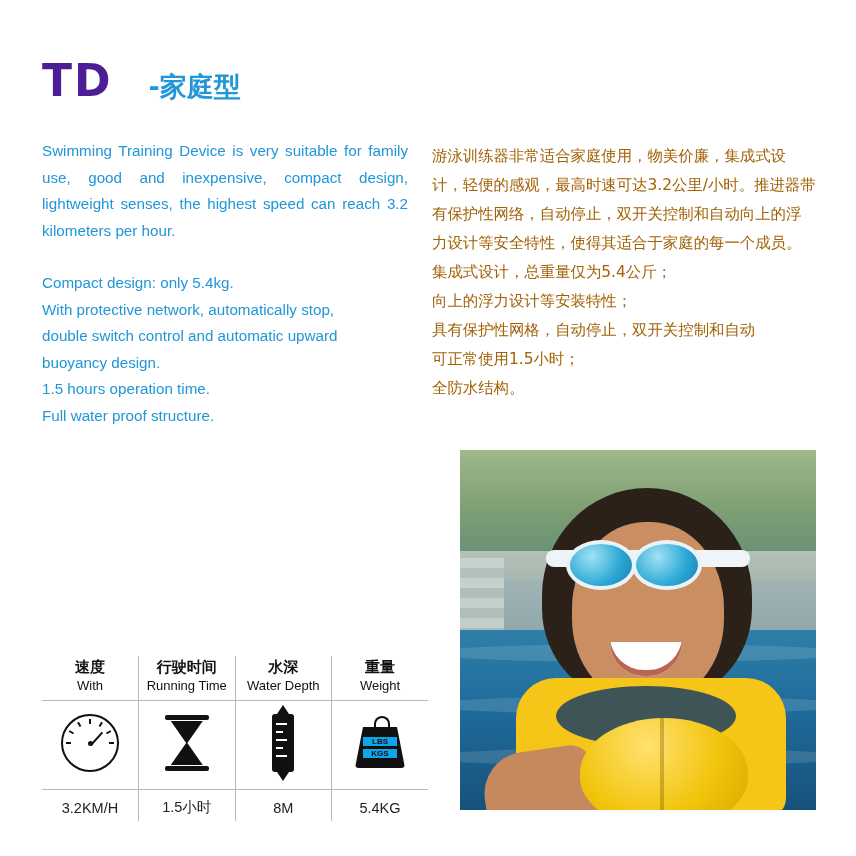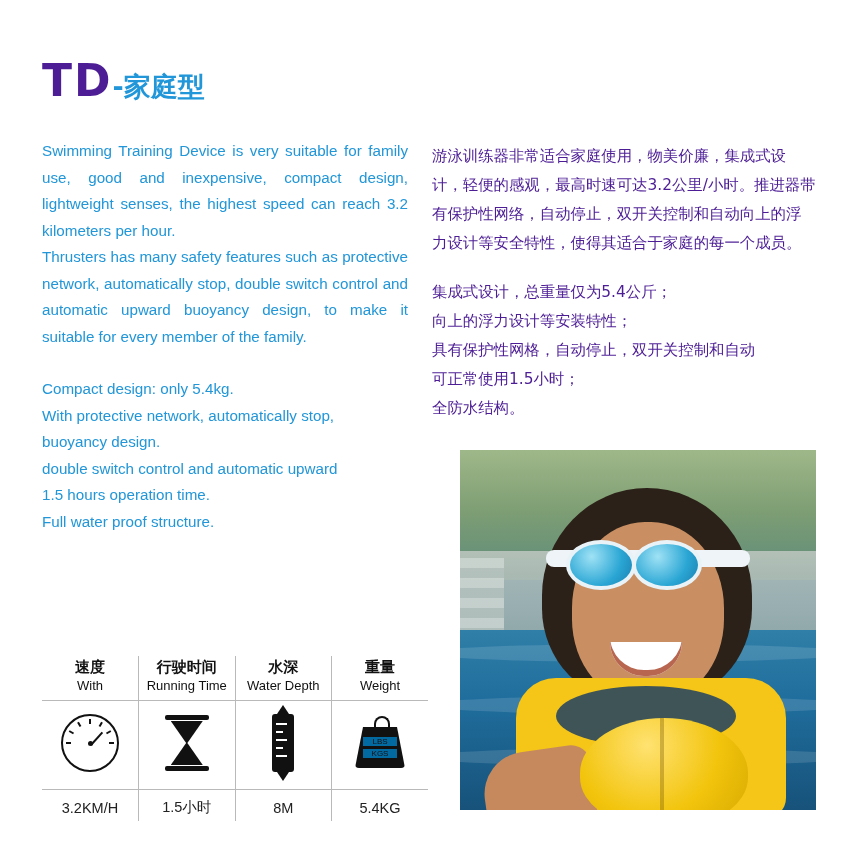"-家庭型" .title-sub { margin-left: none -> 36px }
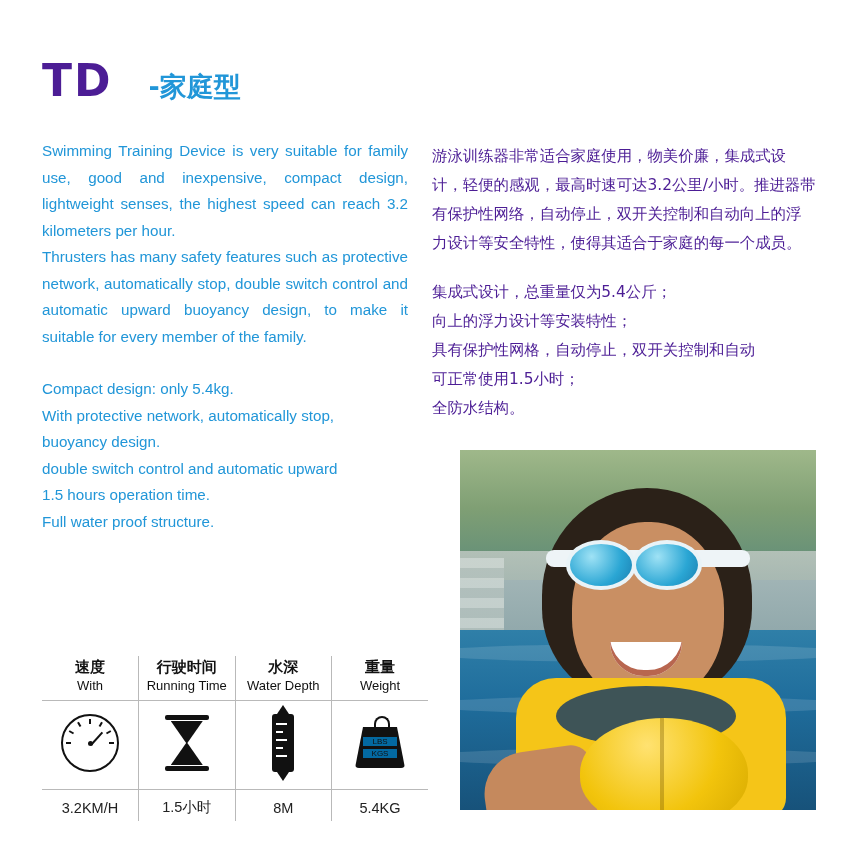"游泳训练器非常适合家庭使用，物美价廉，集成式设计，轻便的感观，最高时速可达3.2" .col-right { color: #4c1d95 -> #a16207 }
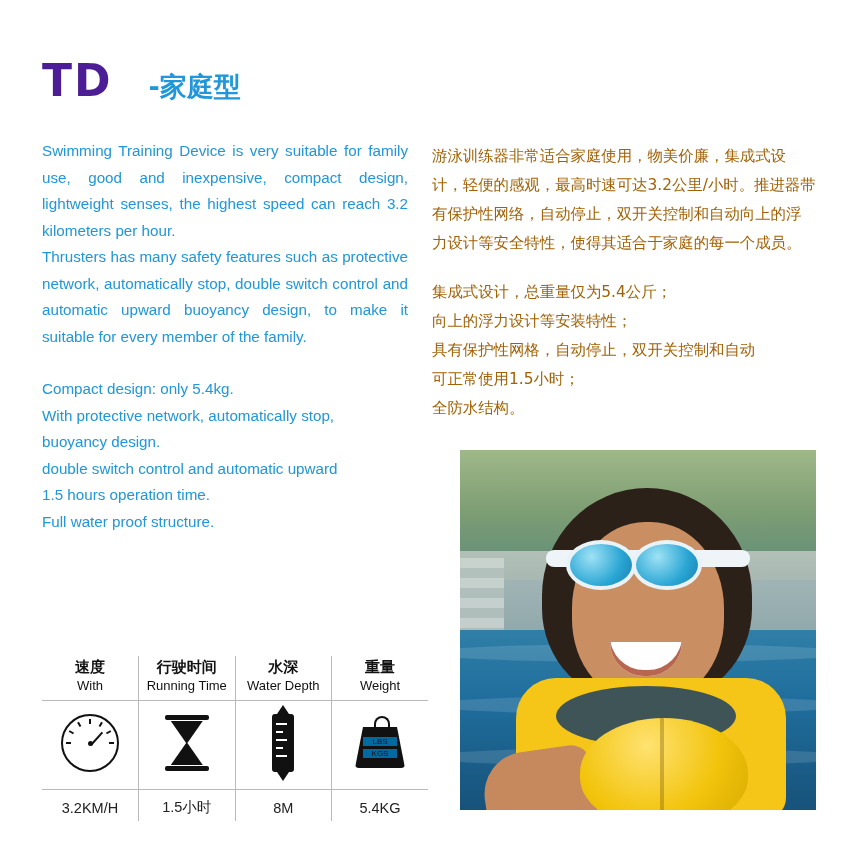"Thrusters has many safety features" div.para-justify { html: <div>Thrusters has many safety features such as protective network, automatically stop, double switch control and automatic upward buoyancy design, to make it suitable for every member of the family.</div> -> none }
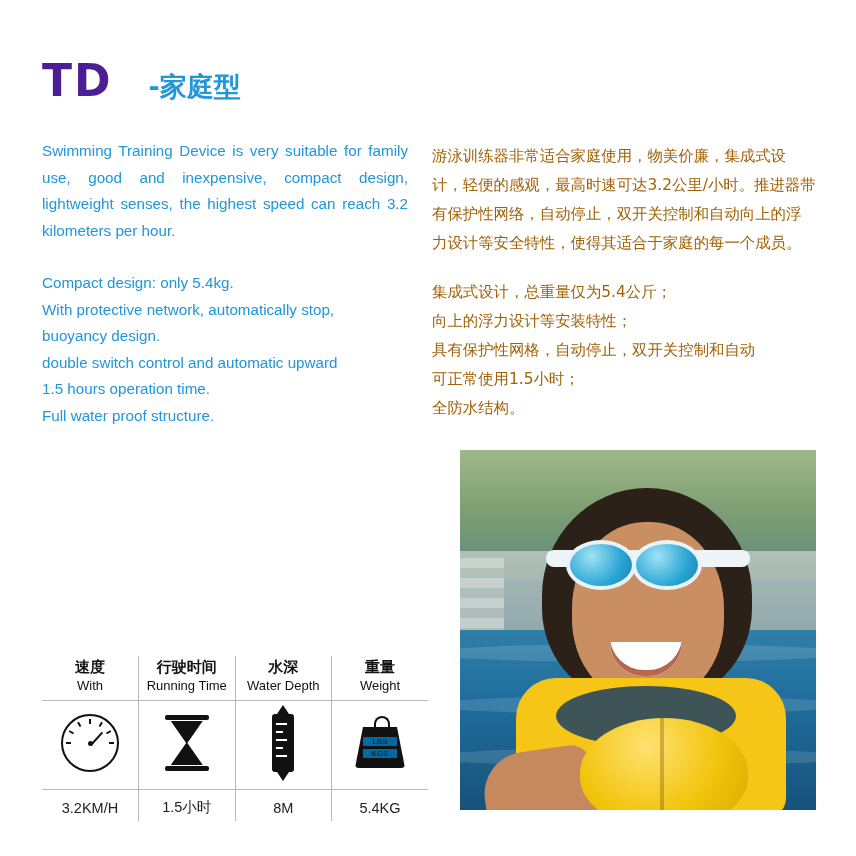"集成式设计，总重量仅为5.4公斤；" .col-right .p2 { margin-top: 20px -> none }
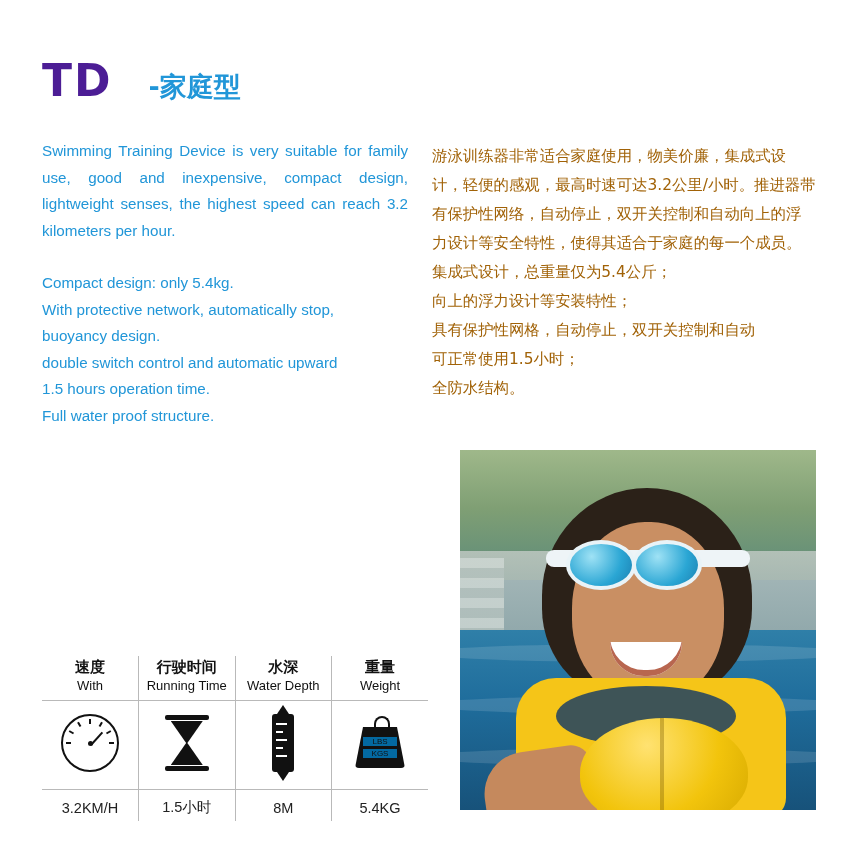"buoyancy design." div { order: before "double switch control and automatic" -> after "double switch control and automatic" }
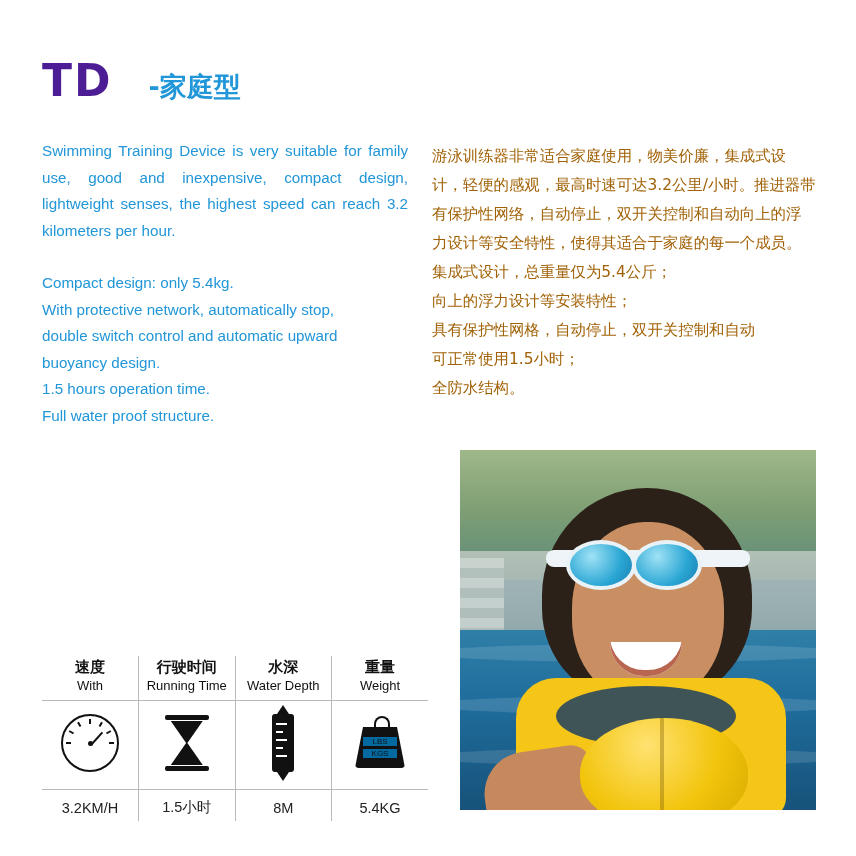"LBS" .ic-weight .lbl { background: #0369a1 -> #0ea5e9; font-weight: none -> bold }
